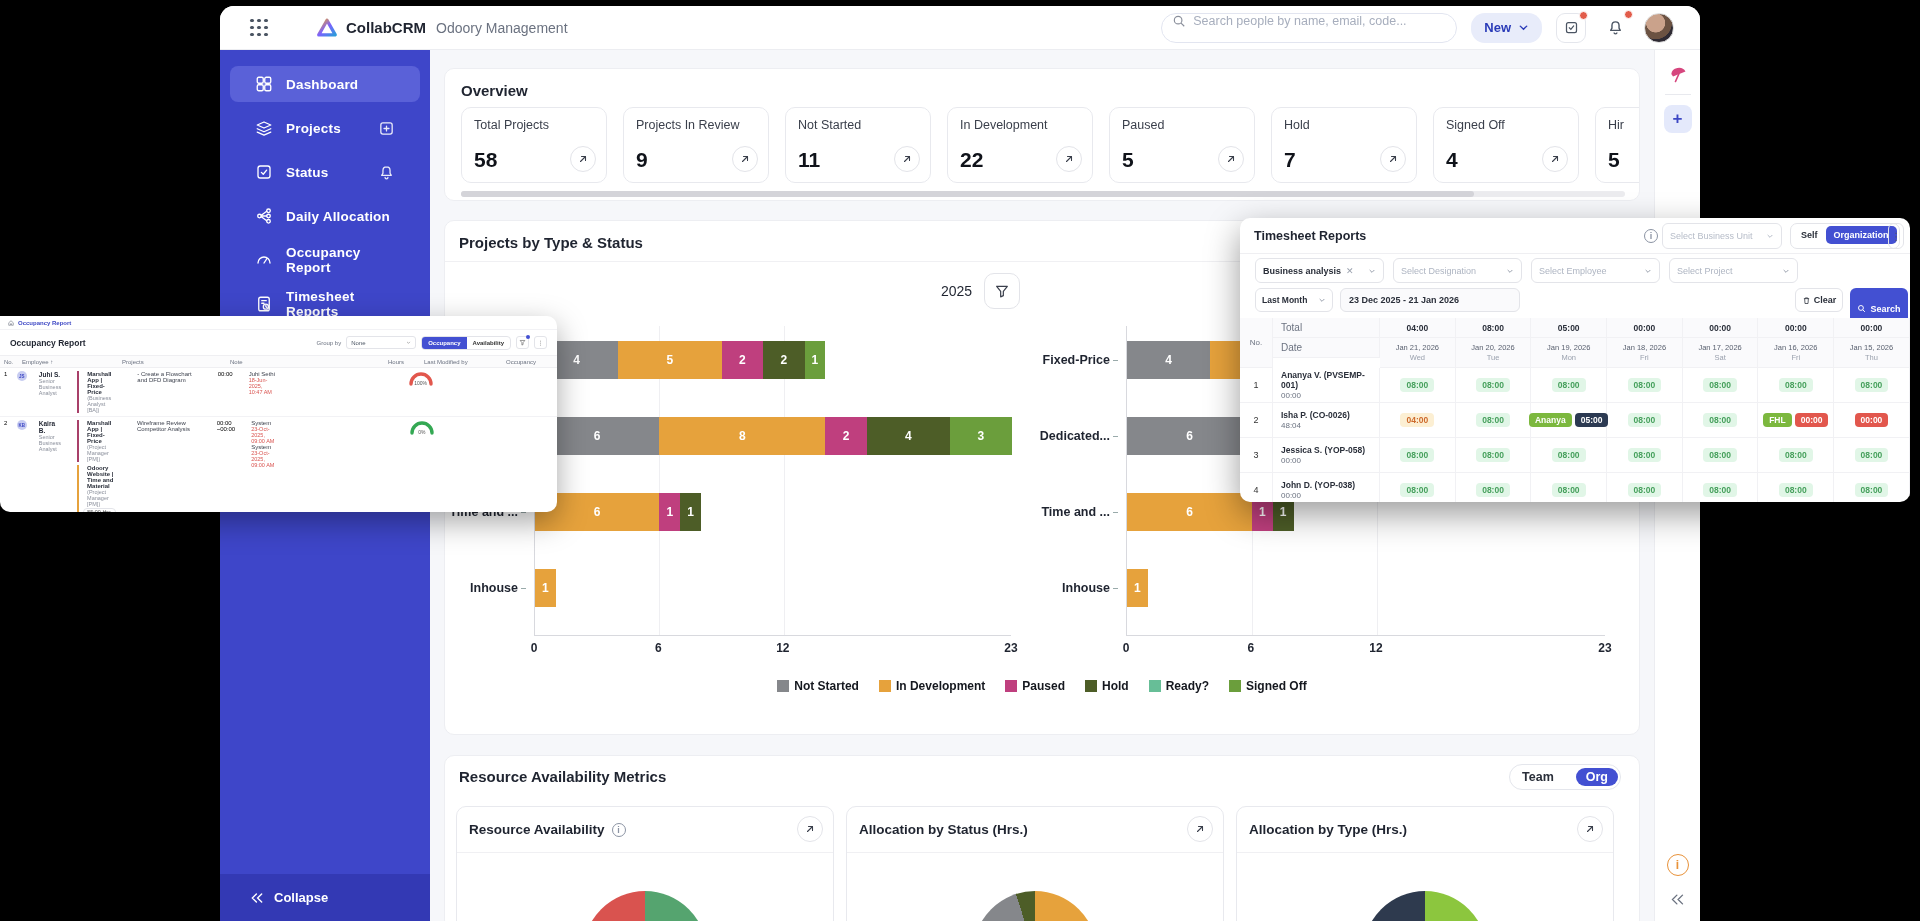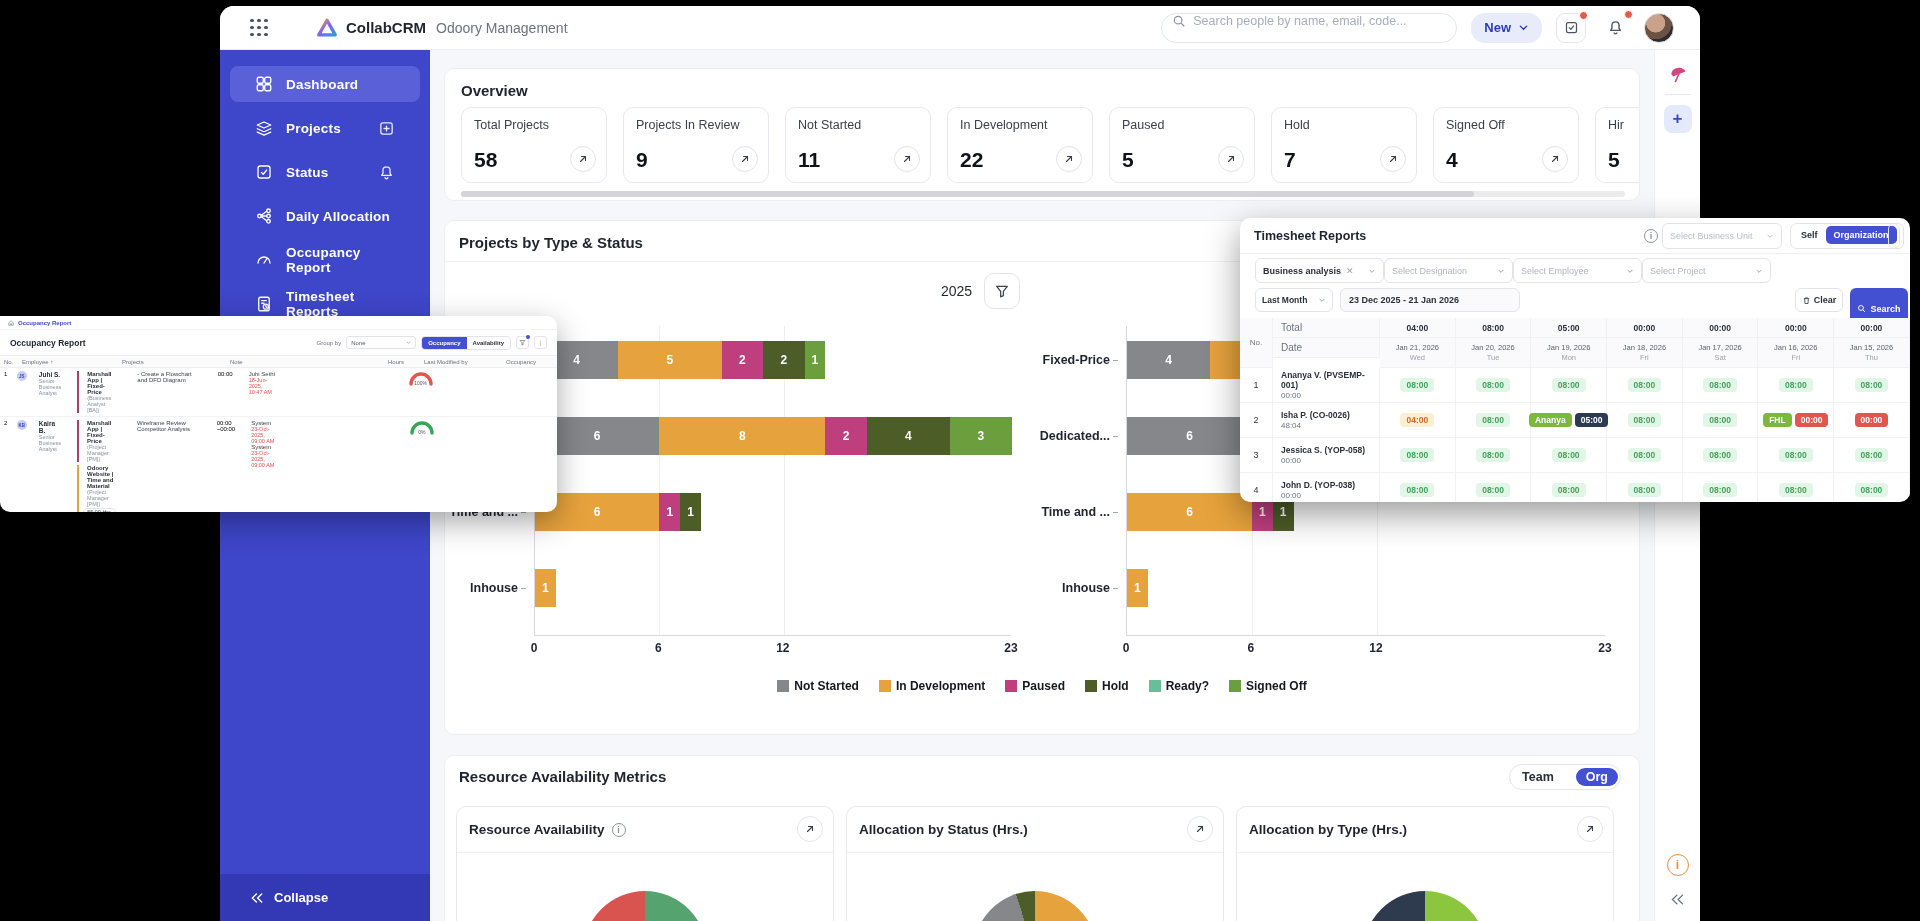"Business analysis" .ts-filters { gap: none -> 9px }
